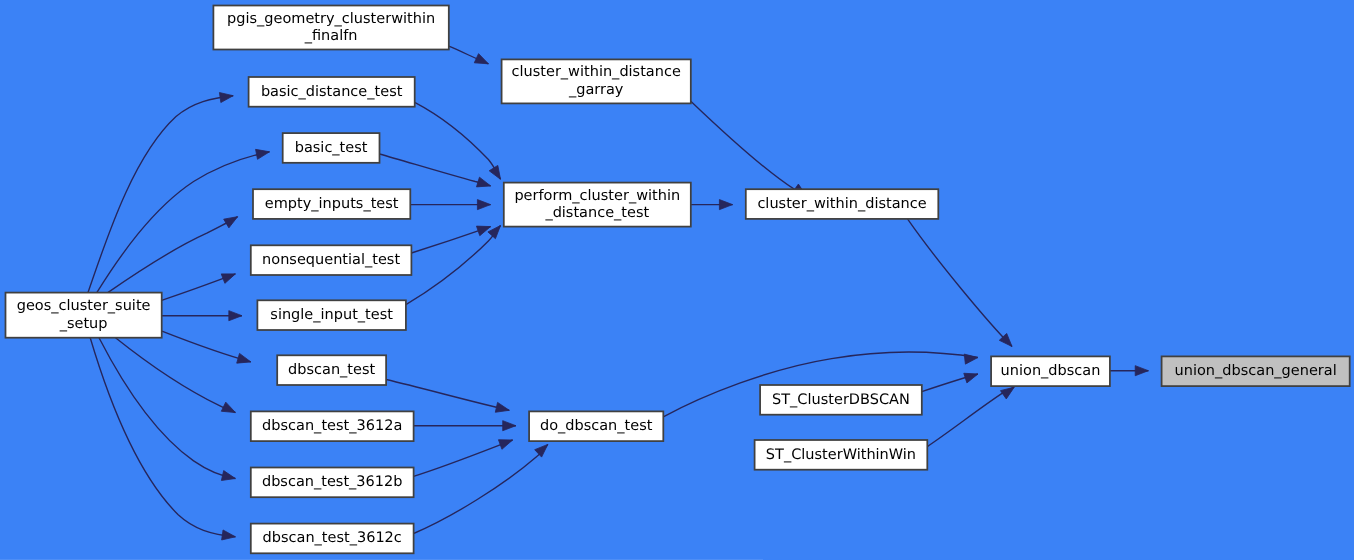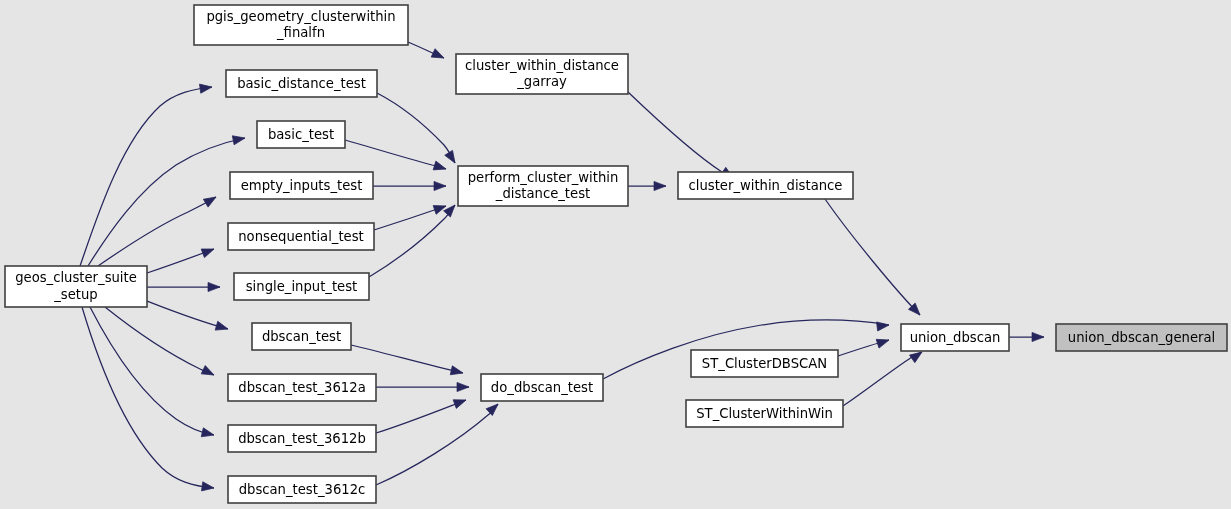"pgis_geometry_clusterwithin" #graph-root { background: #e5e5e5 -> #3b82f6 }
